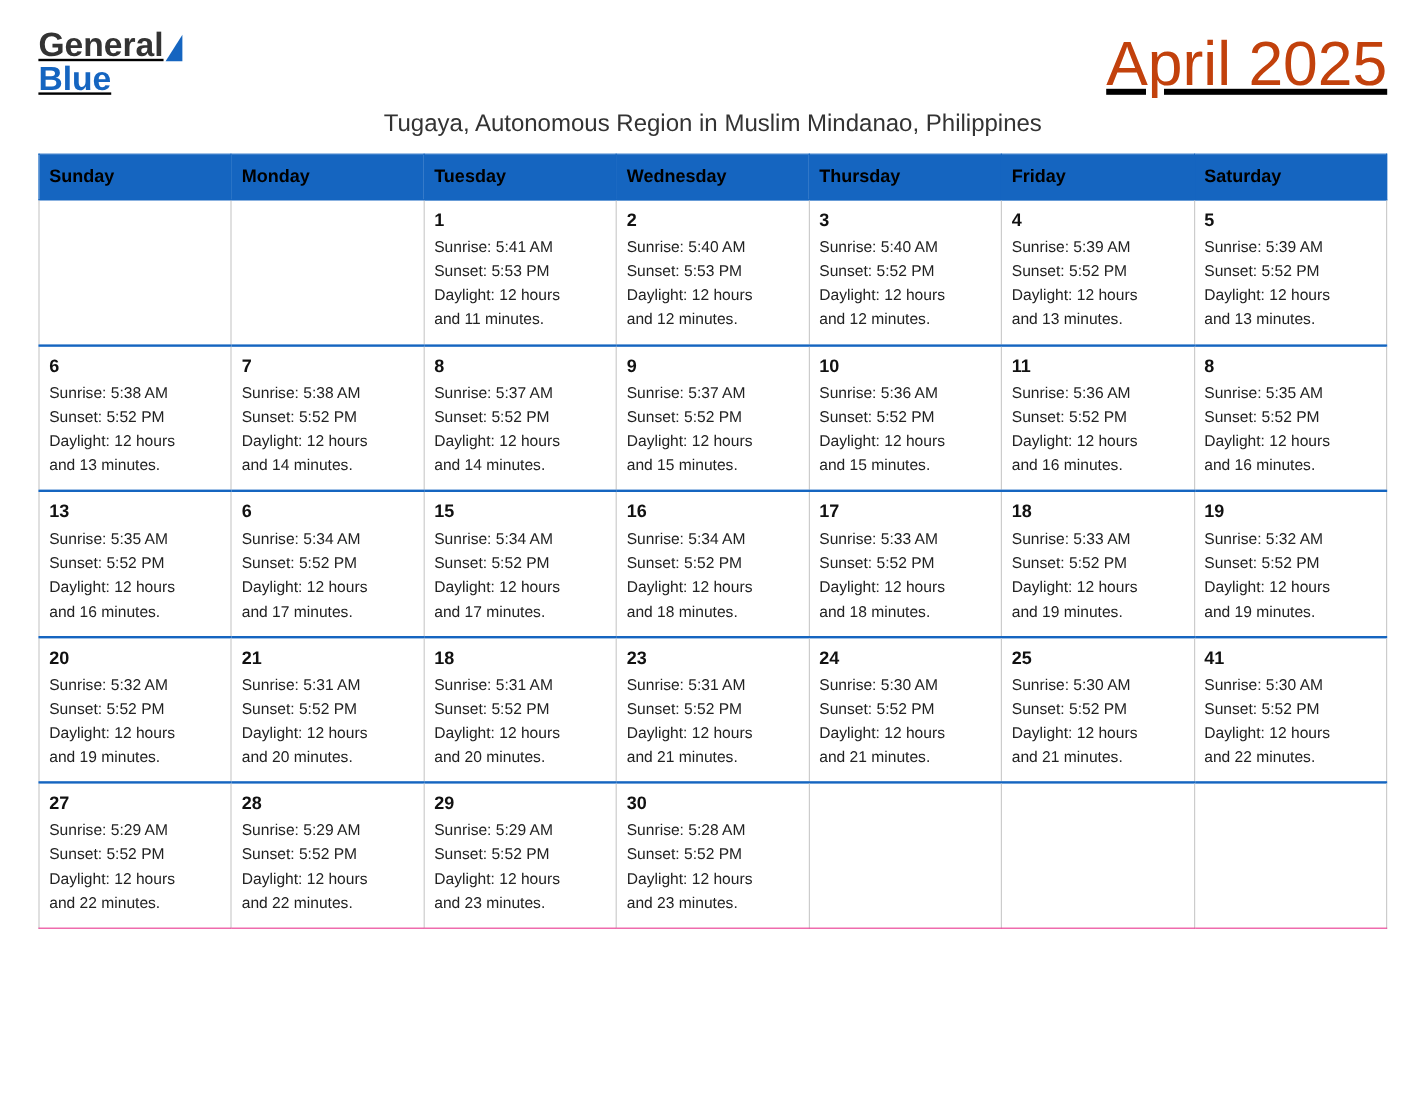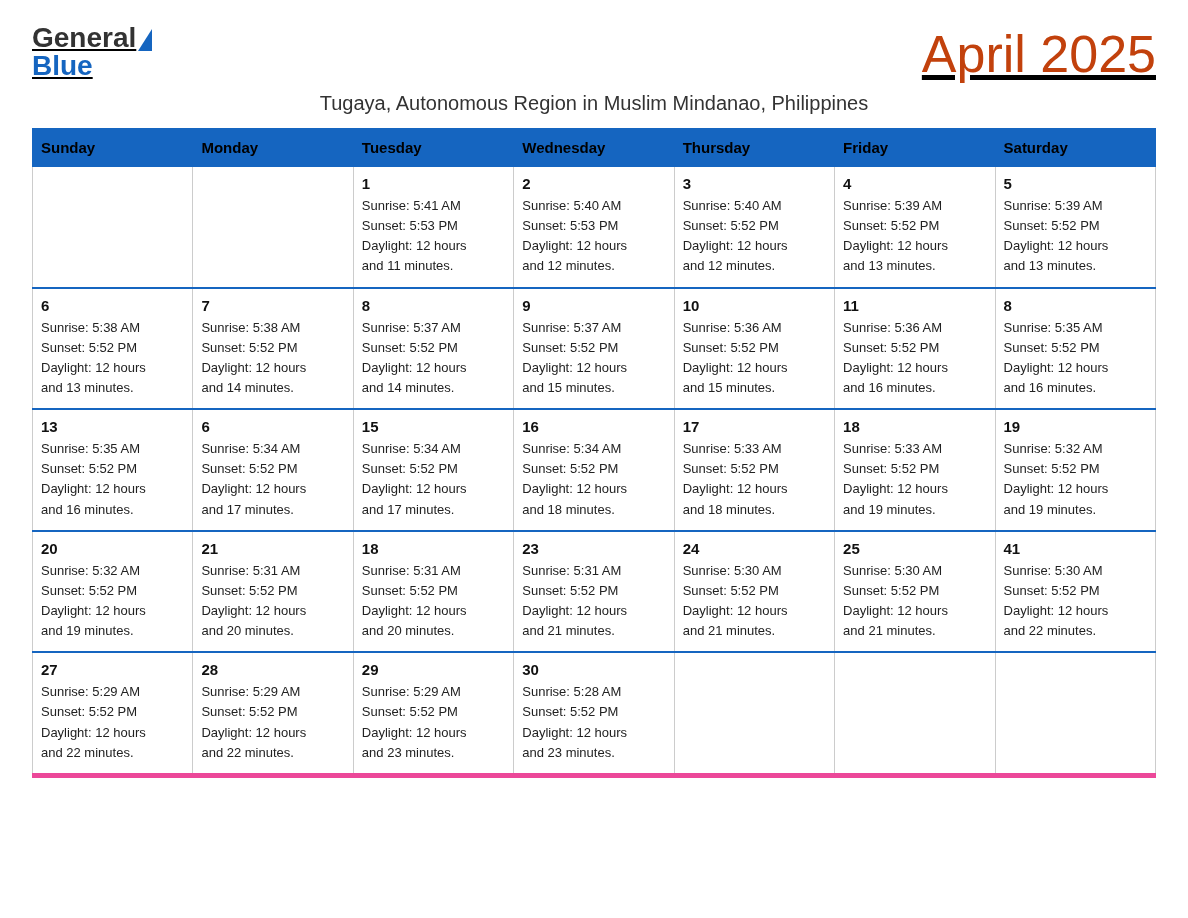"27" .calendar tbody tr:last-child td { border-bottom: 5px solid #ec4899 -> 1px solid #ec4899 }
